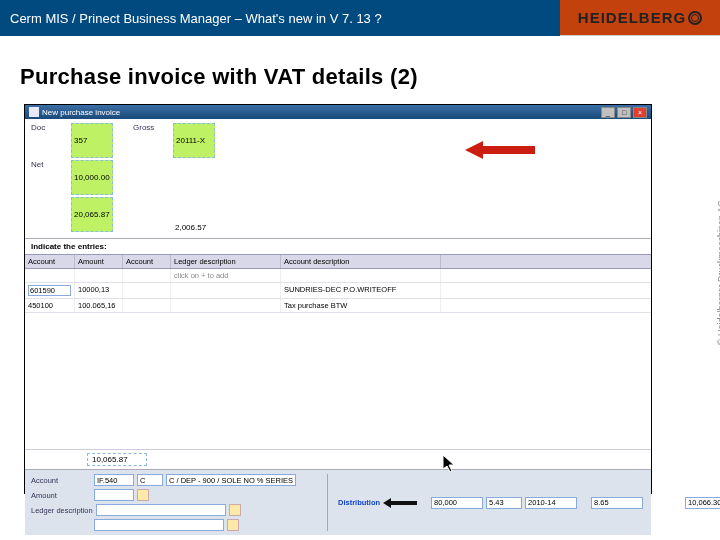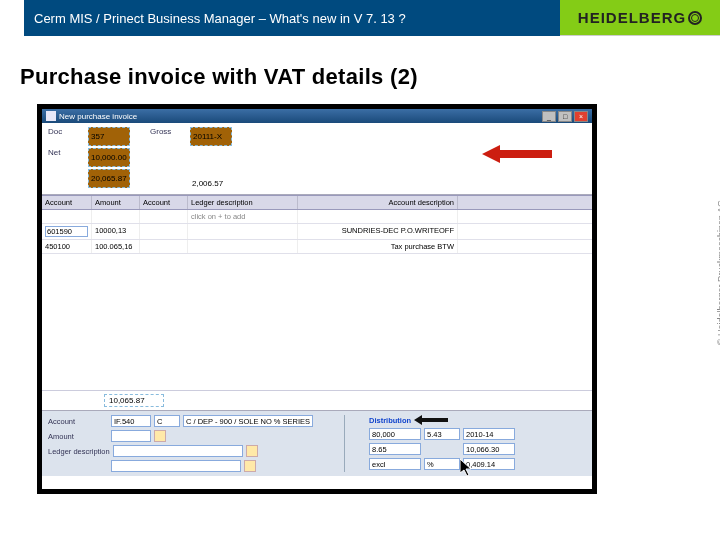"Cerm MIS / Prinect Business" .header-bar { margin-left: 24px -> none }
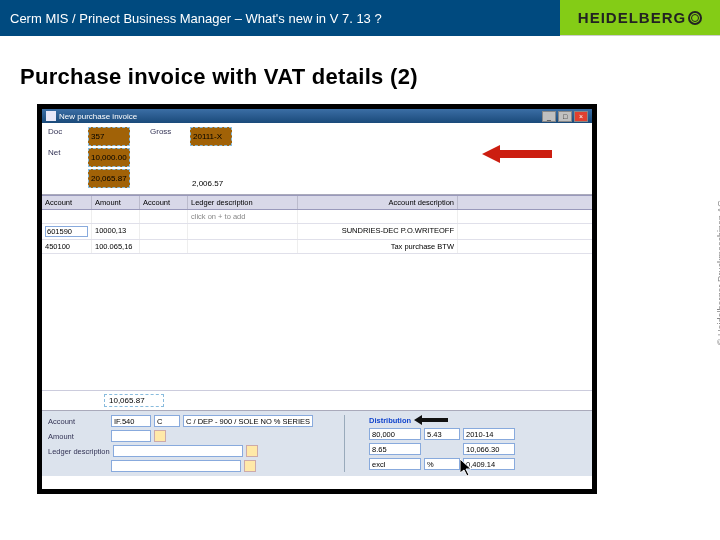"HEIDELBERG" .header-logo { background: #84cc16 -> #c2410c }
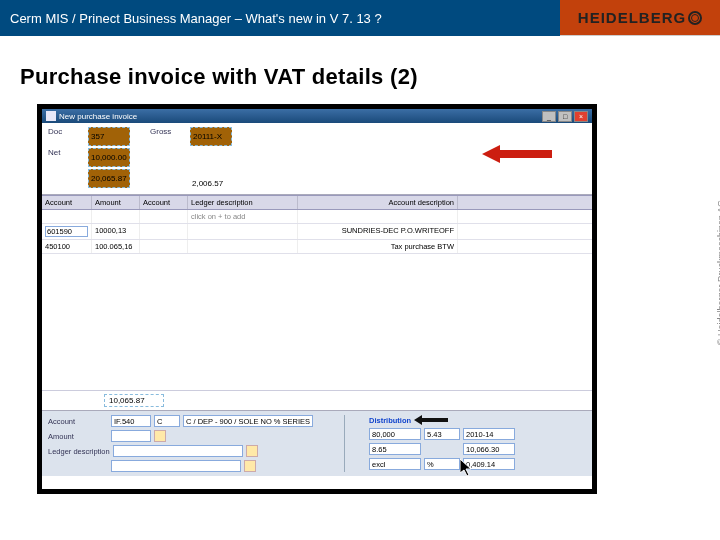"New purchase invoice" .app-window { border: 5px solid #000000 -> 1px solid #000000; margin: 0 37px -> 0 24px; width: 560px -> 628px }
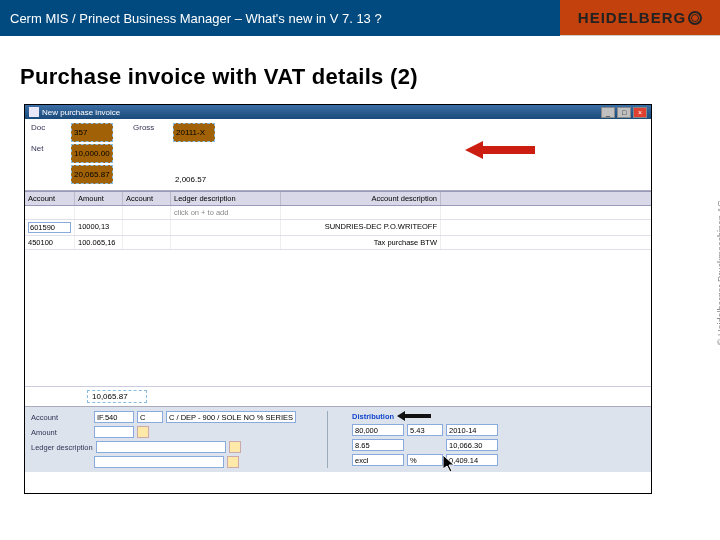"357" .val-box { background: #a16207 -> #bef264; padding: 4px 2px -> 12px 2px }
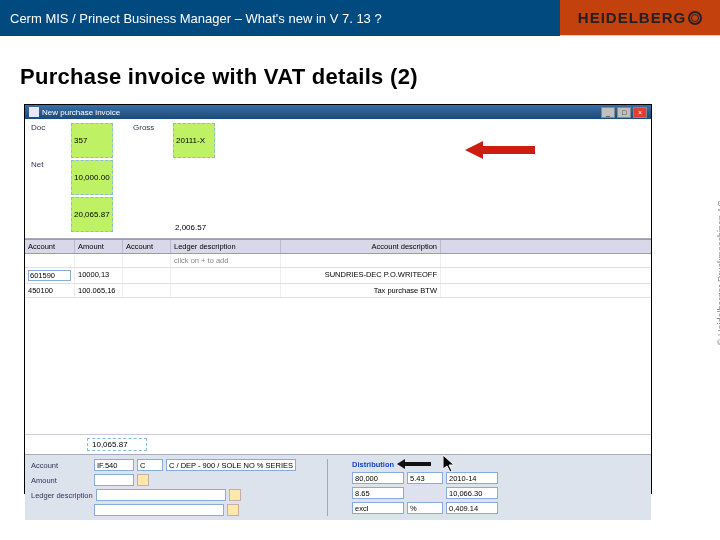"Indicate the entries:" div.subhead { html: none -> <div>Indicate the entries:</div> }
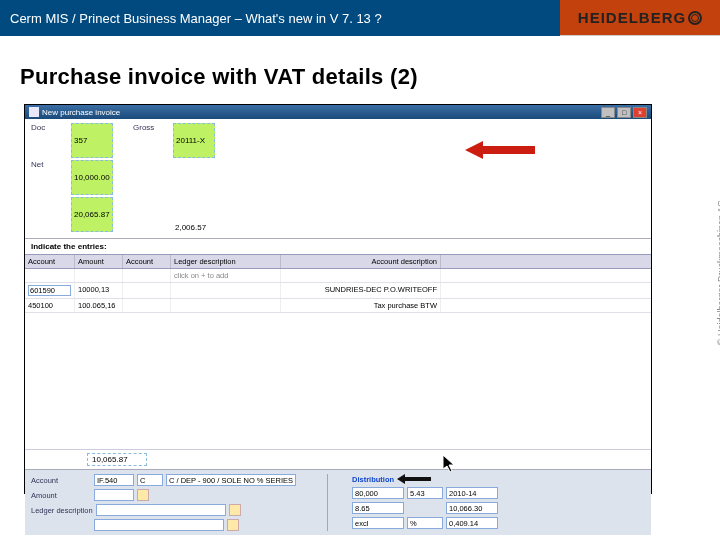"Account description" .c5 { text-align: right -> none }
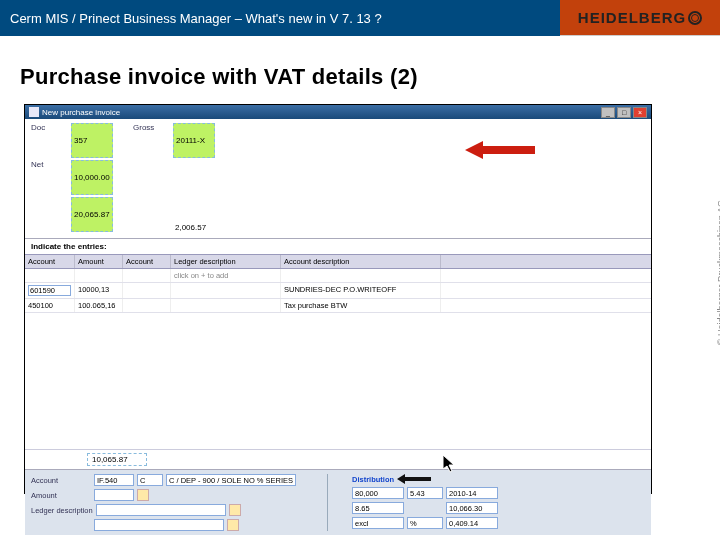"Distribution" .bs-right { flex-direction: column -> row; gap: 3px -> 14px; padding-left: 24px -> 10px }
